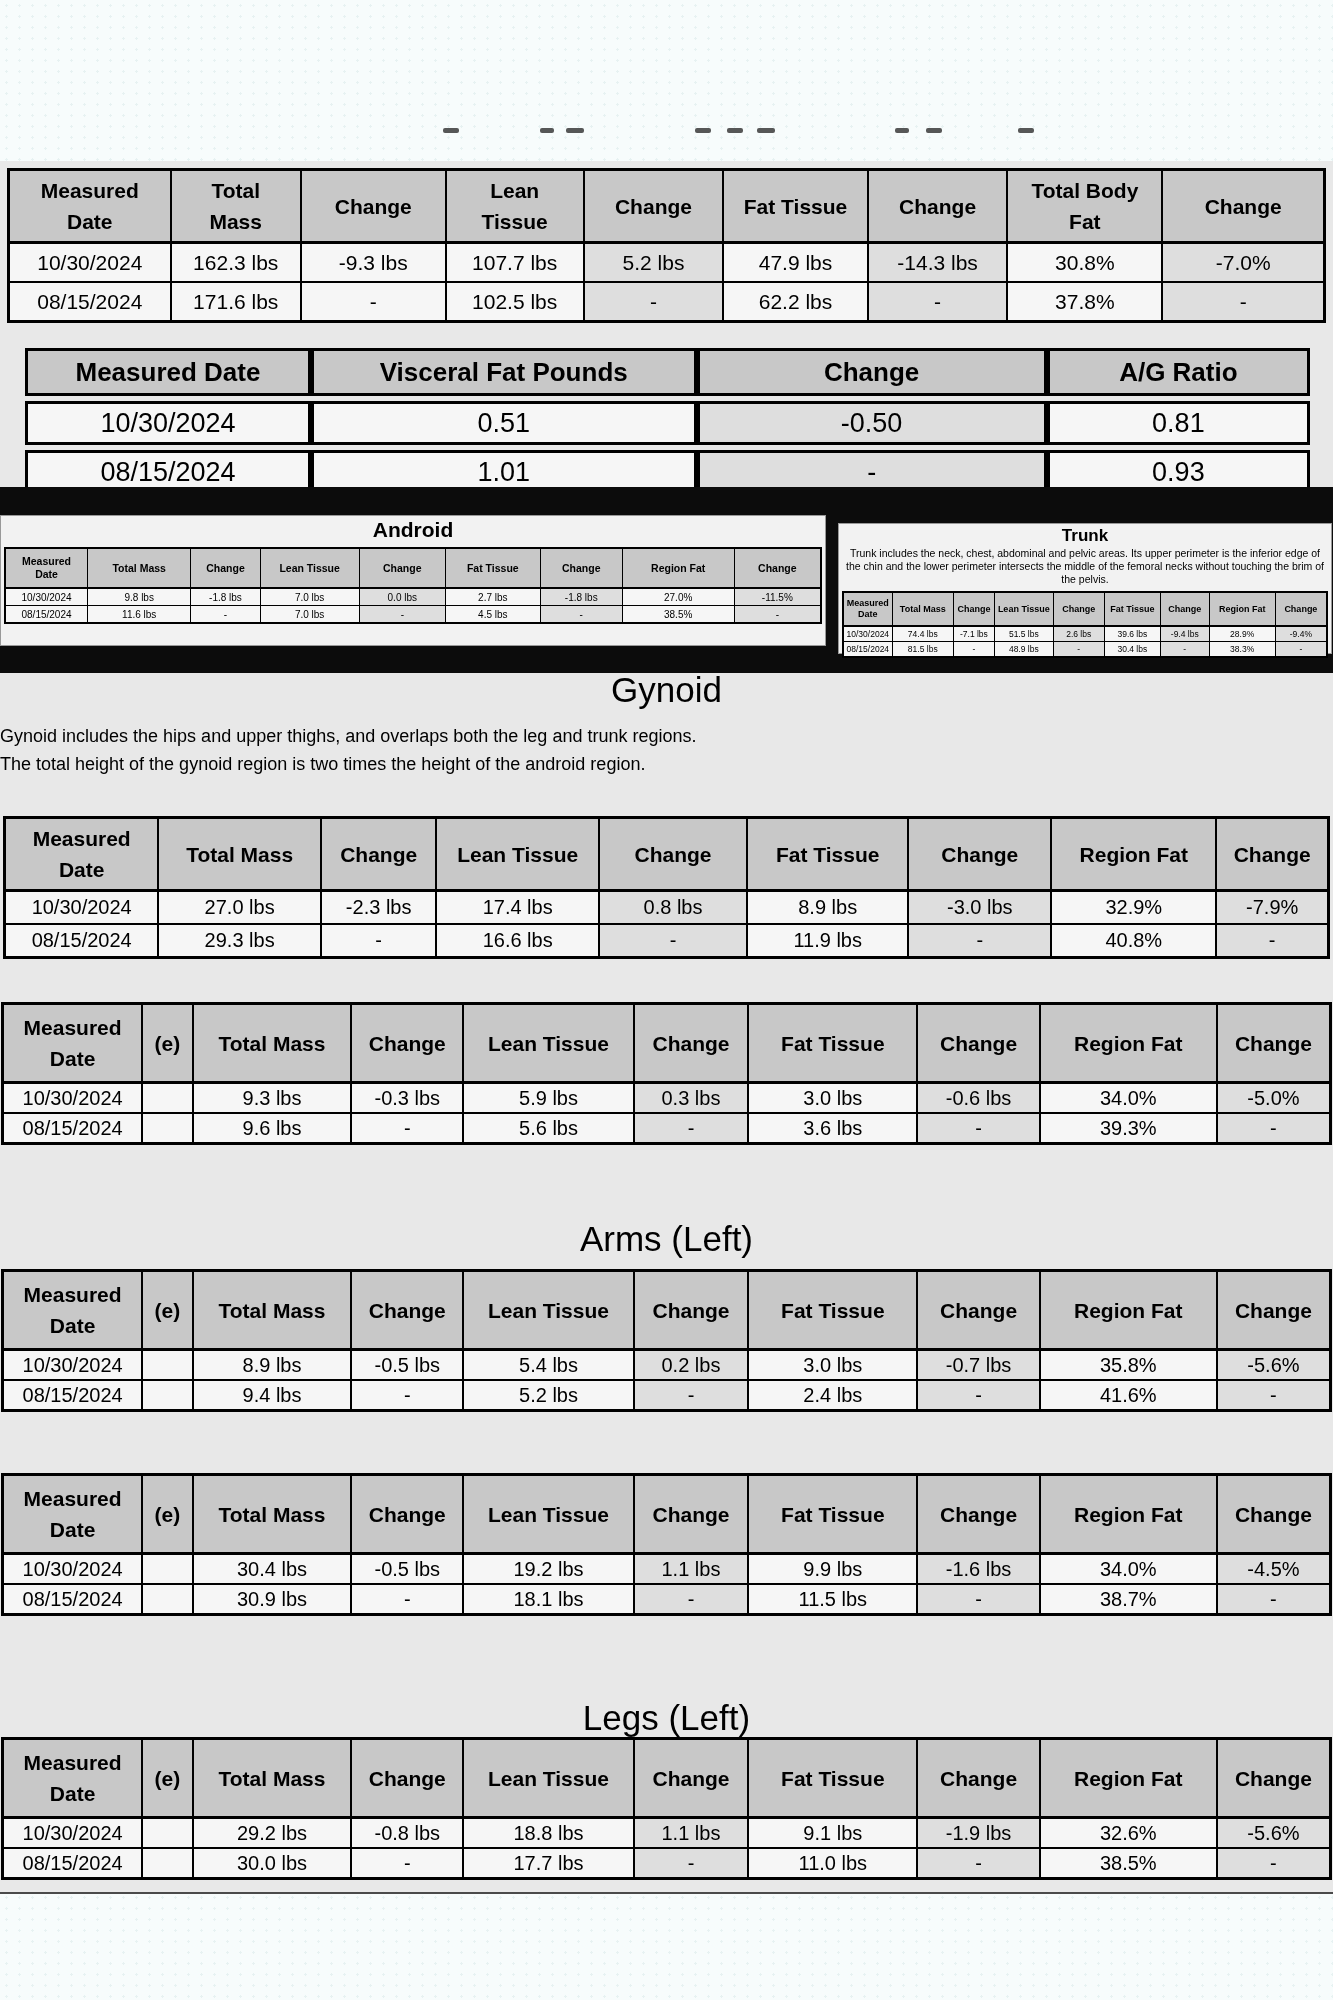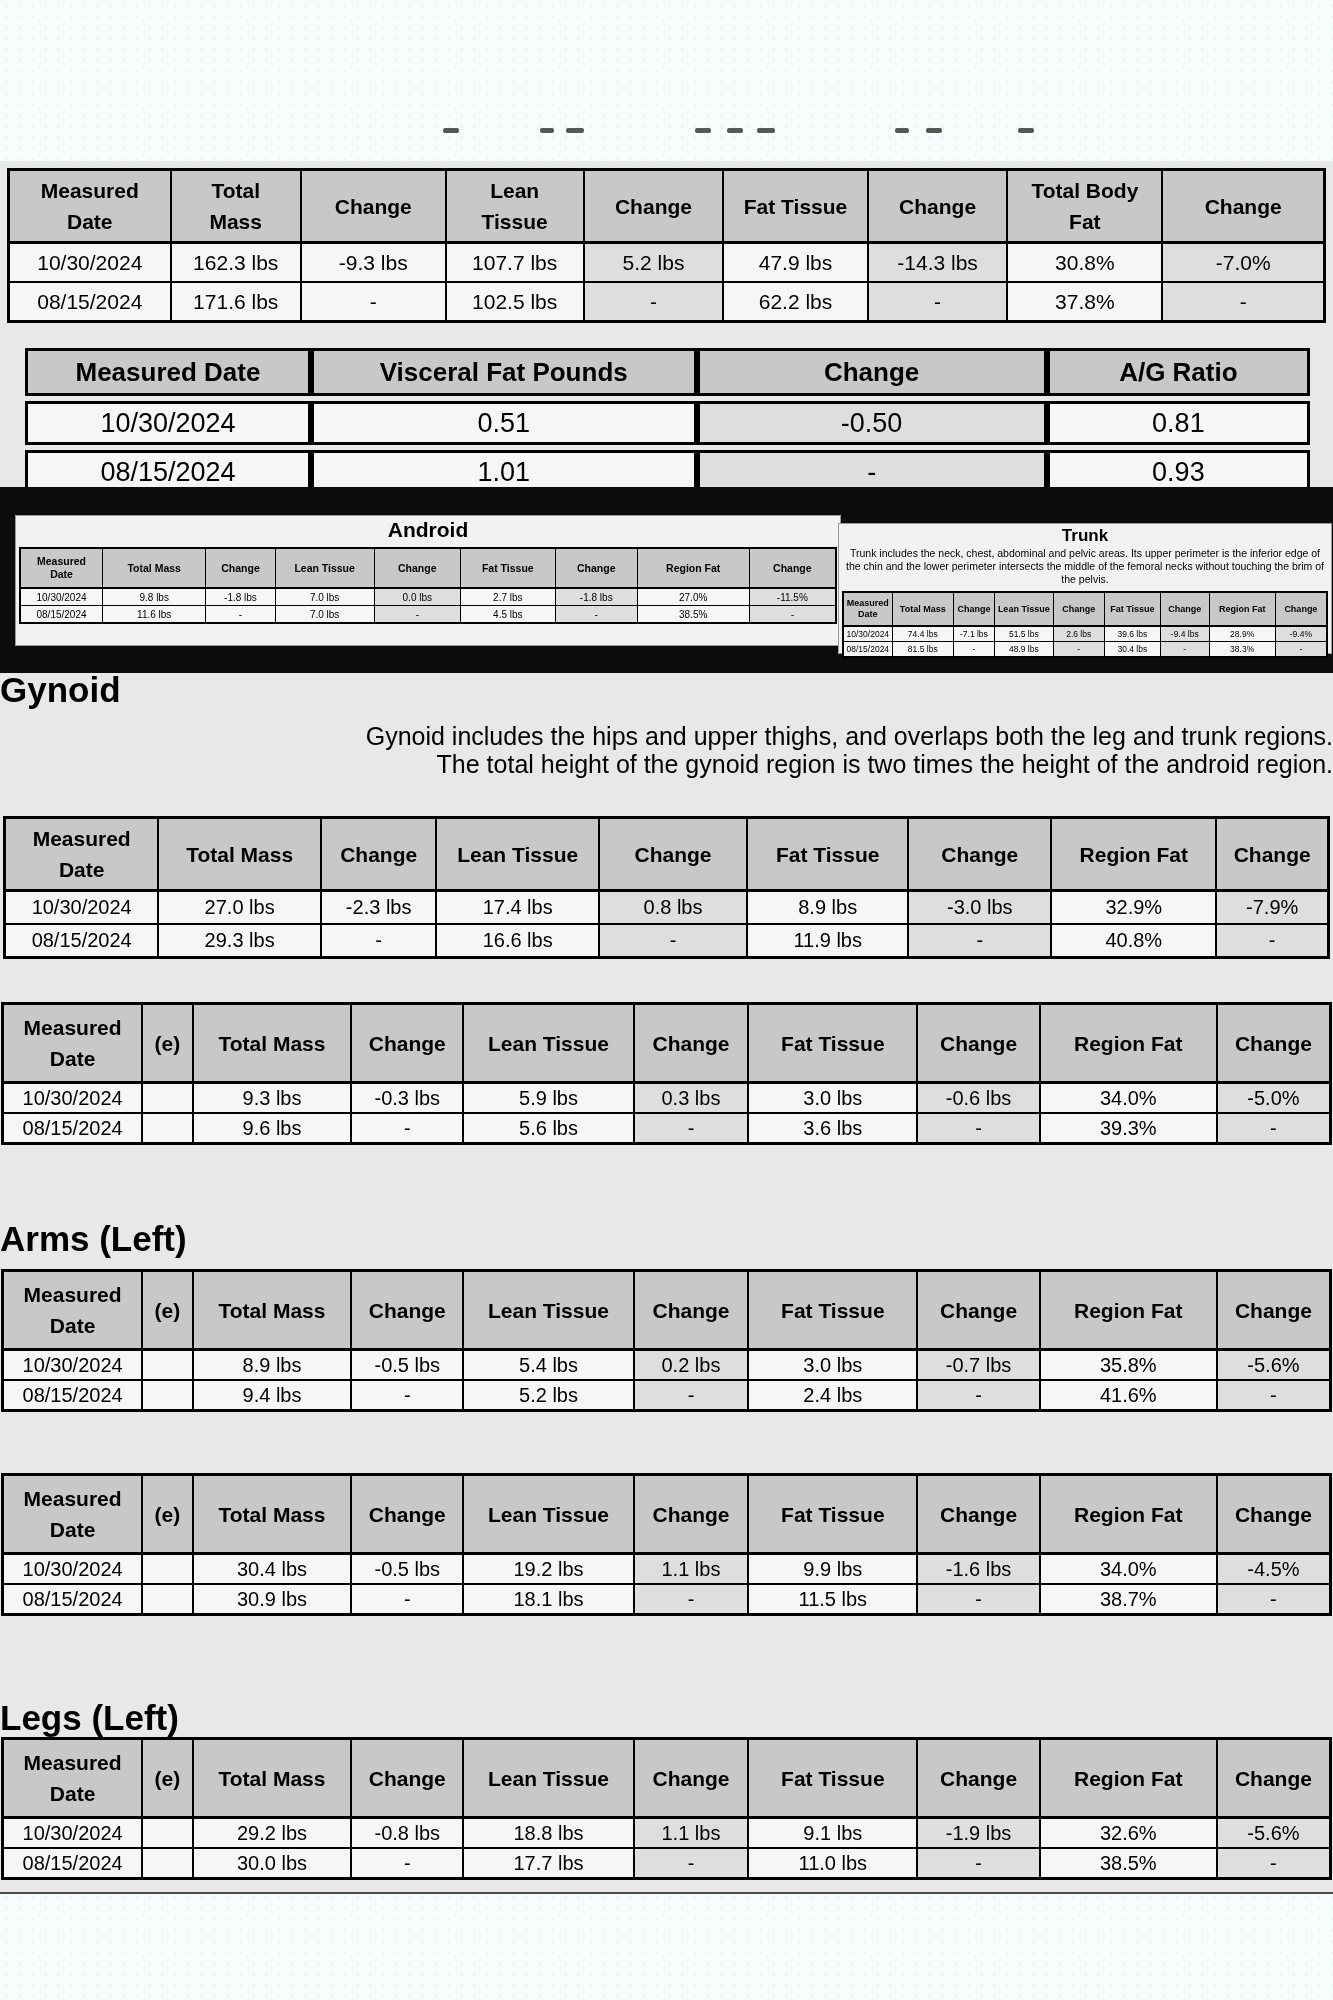"Android" #android-panel { left: 15px -> 0 }
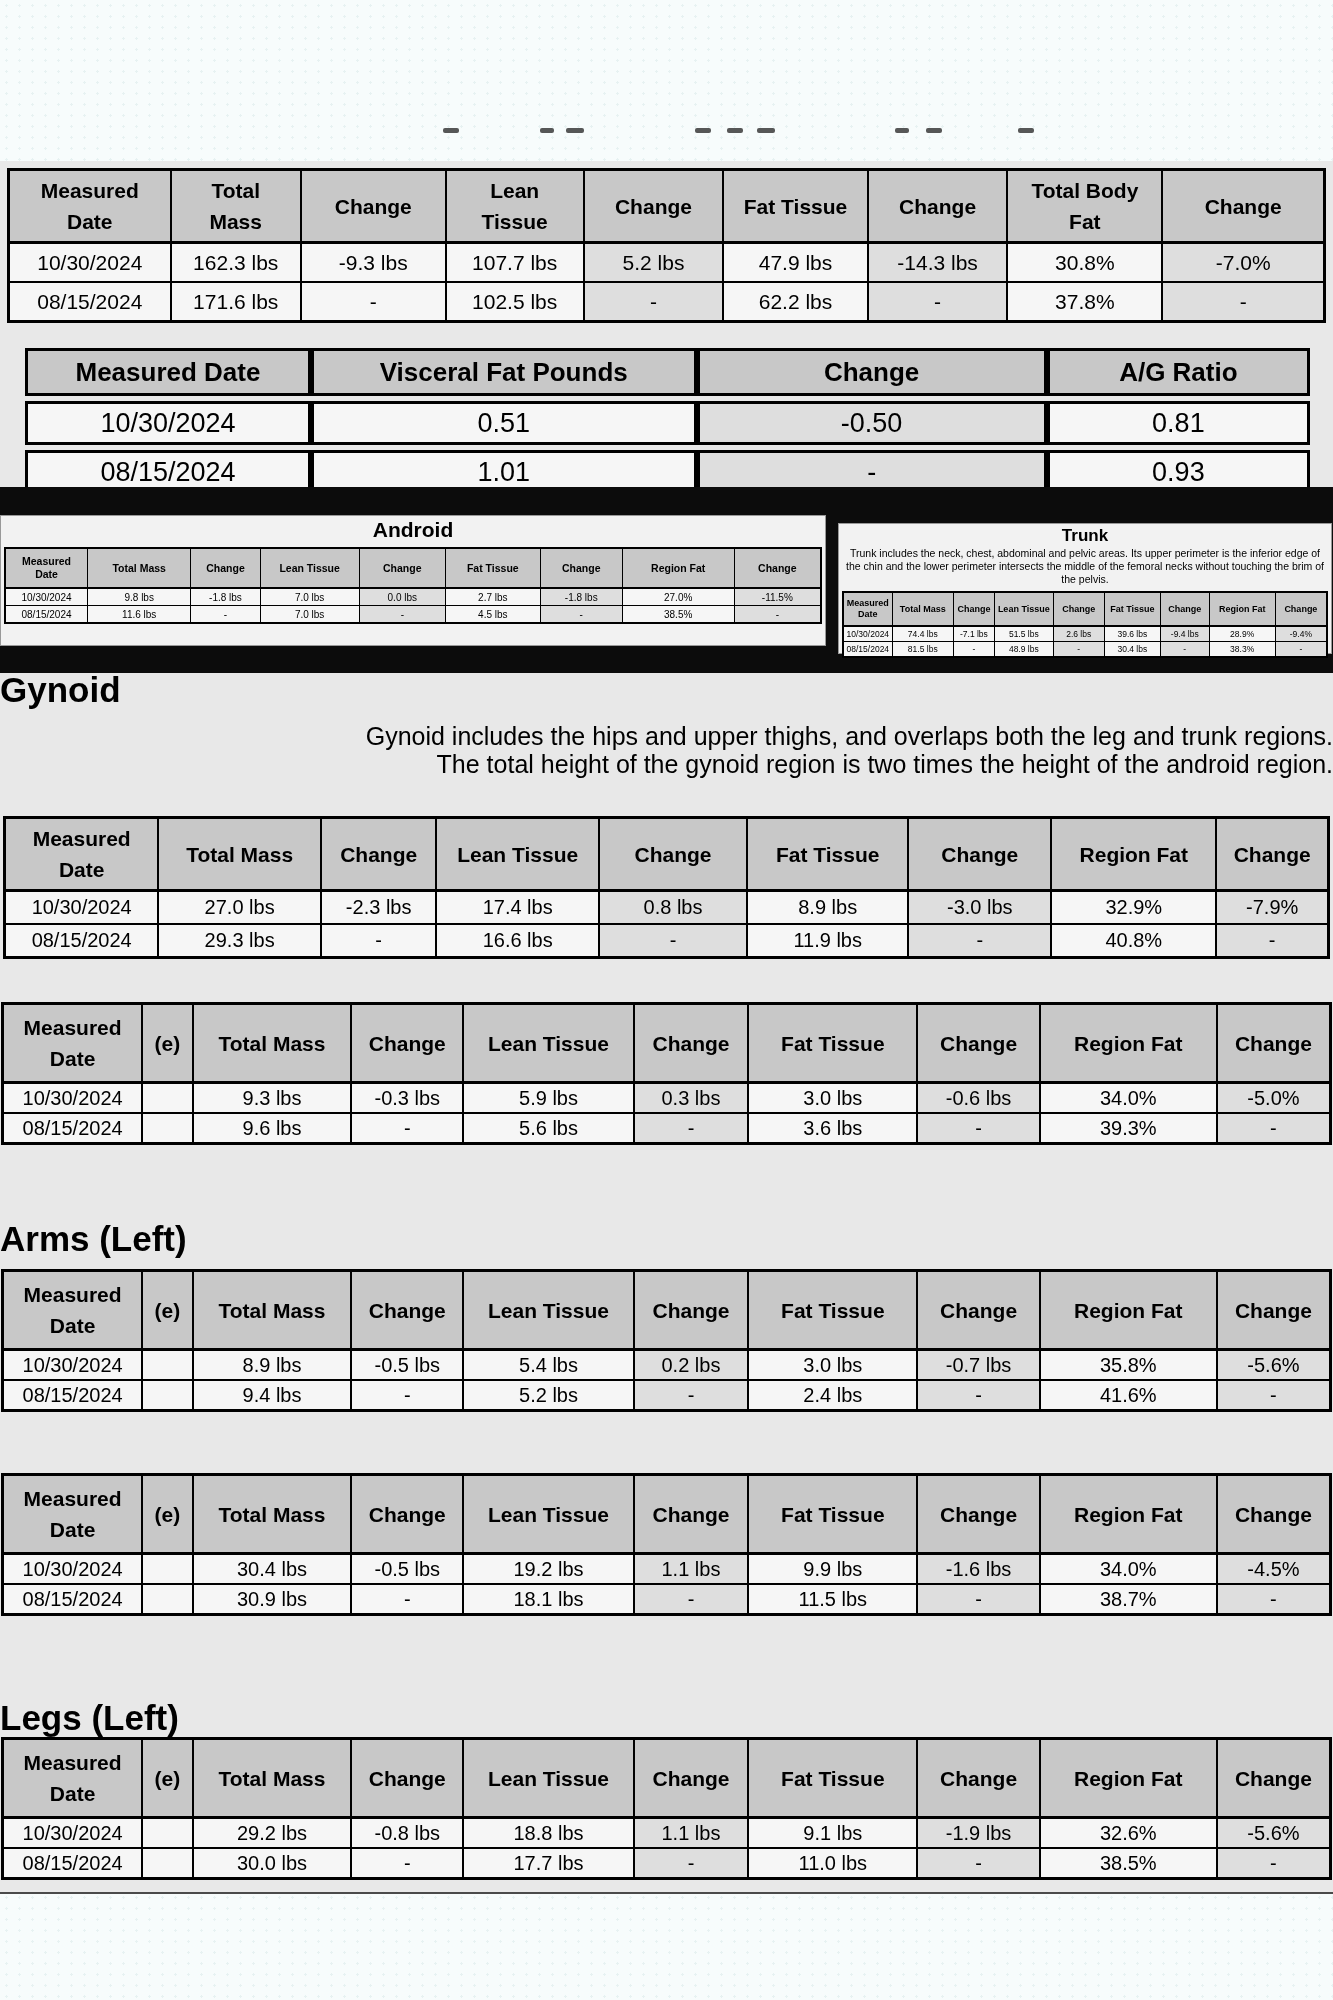"Gynoid" .sec-title { font-weight: bold -> normal; text-align: left -> center }
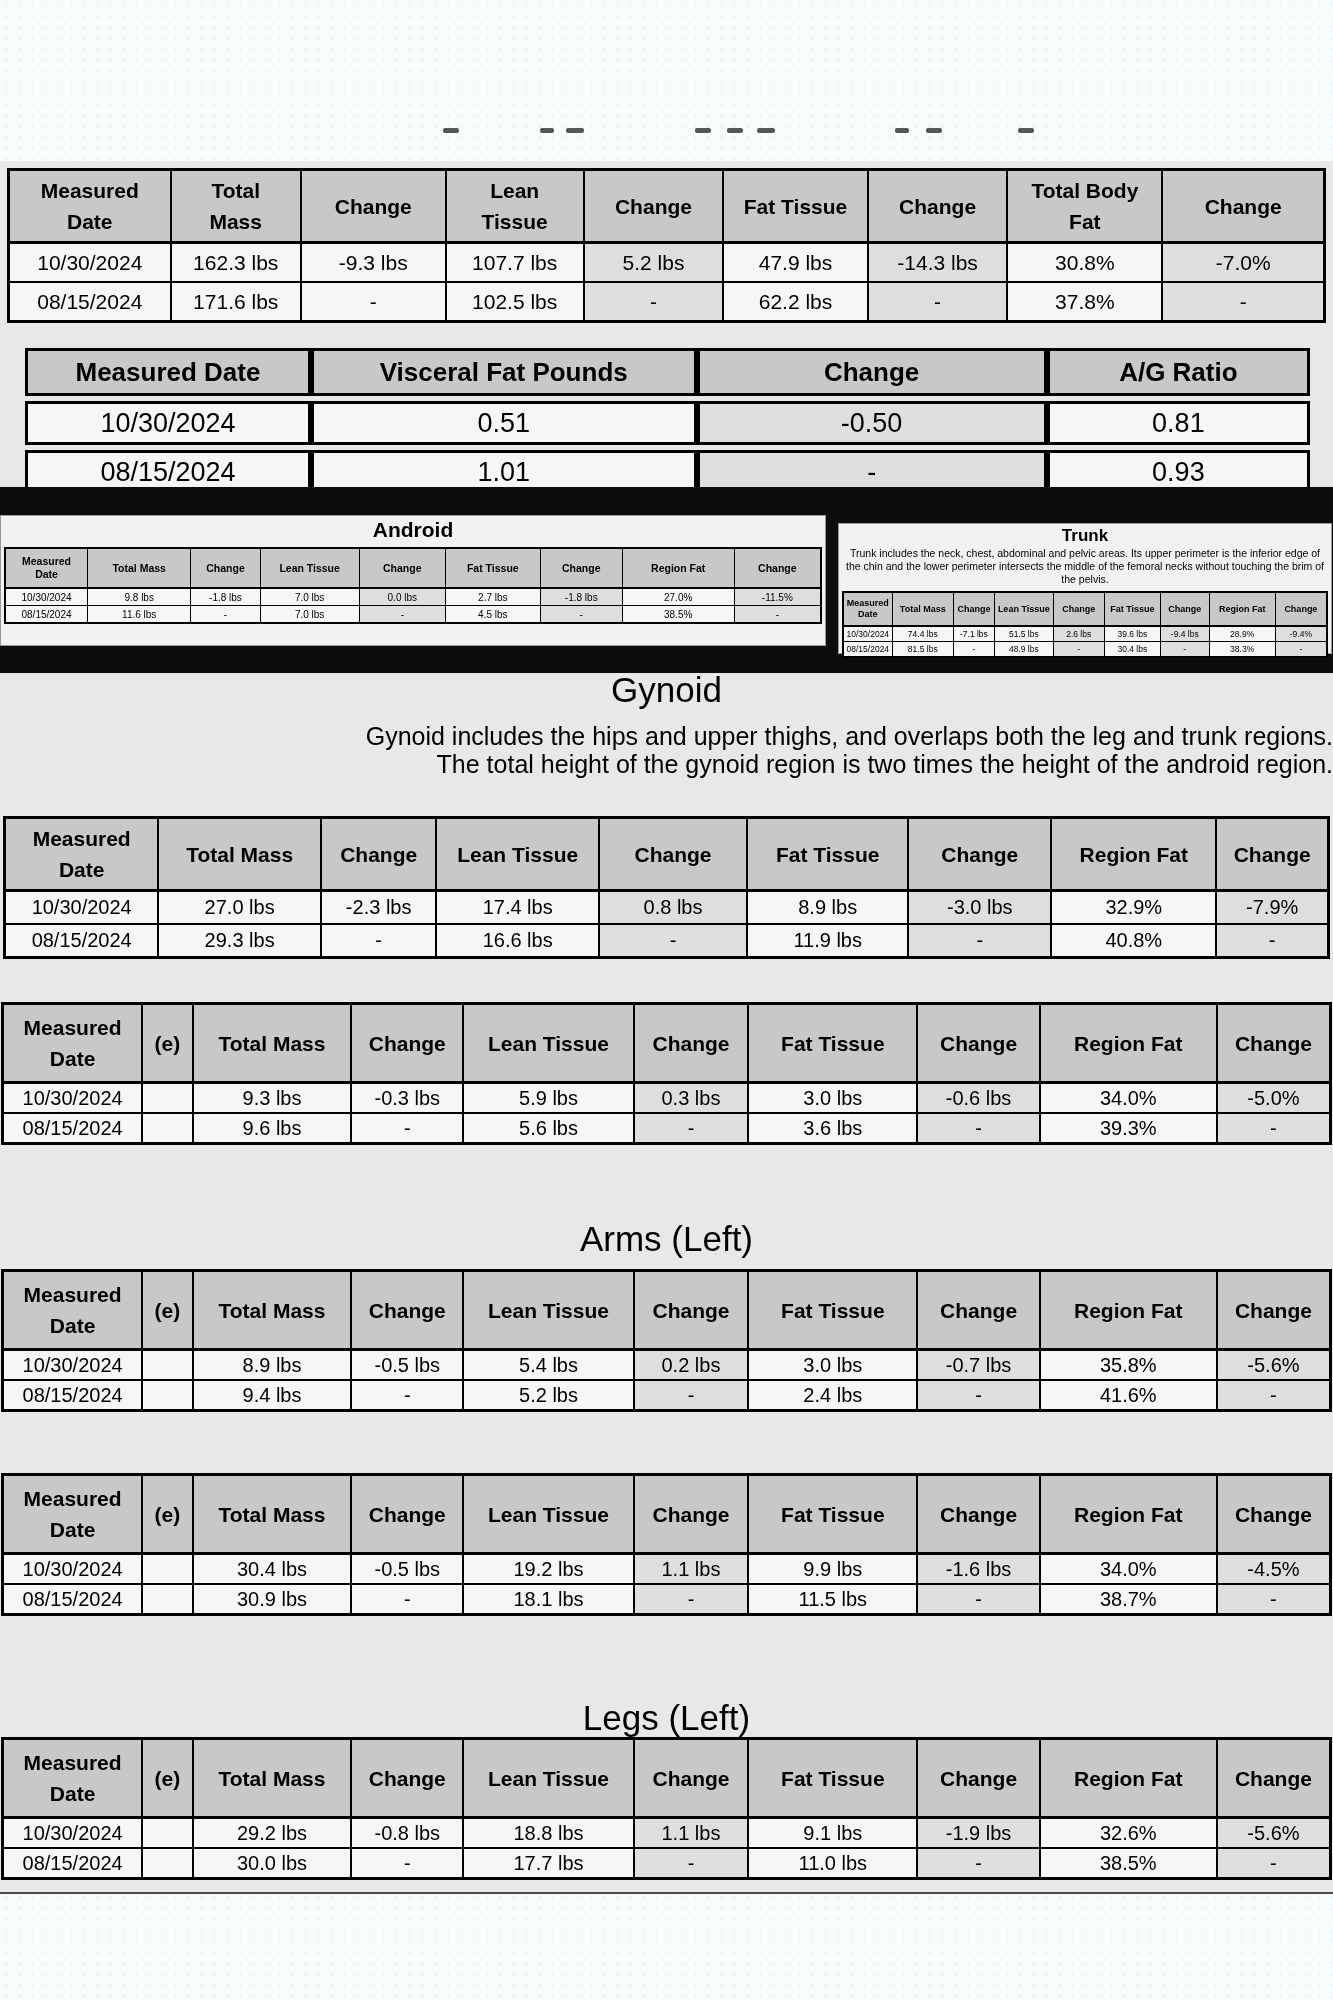"Gynoid includes the hips and" .sec-desc { font-size: 25px -> 18px; text-align: right -> left }
